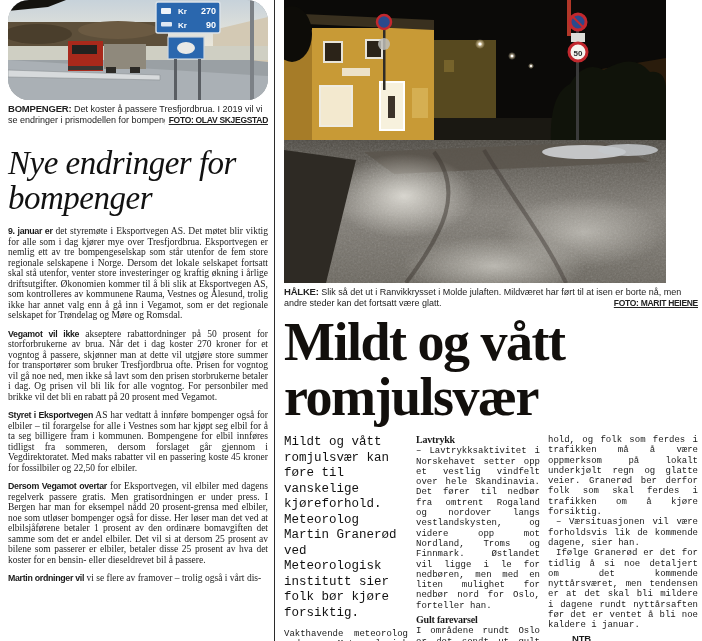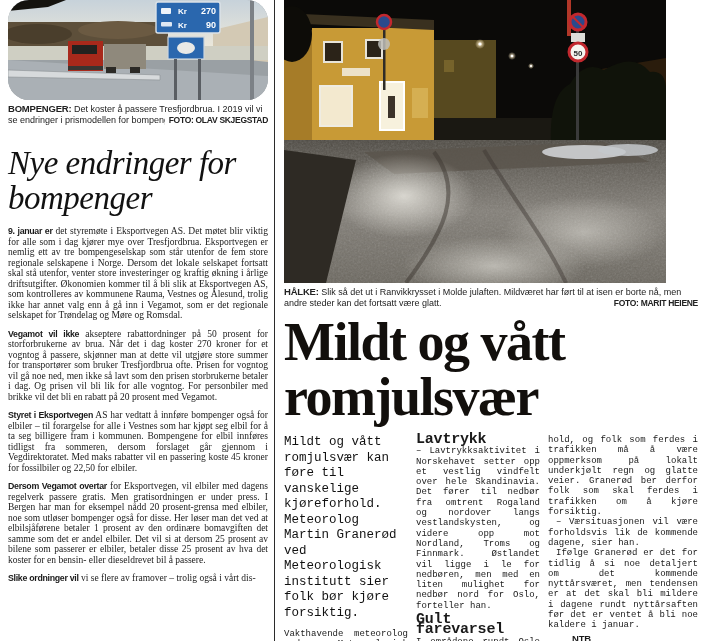"FOTO: OLAV SKJEGSTAD" .credit { text-decoration: none -> underline }
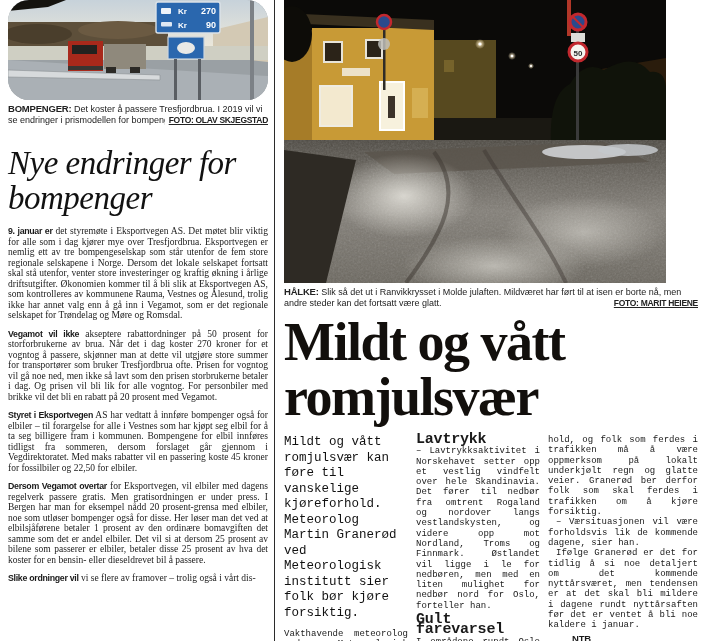"Lavtrykk" .subhead { font-family: Liberation Mono, monospace -> Liberation Serif, serif; font-size: 15px -> 10px }
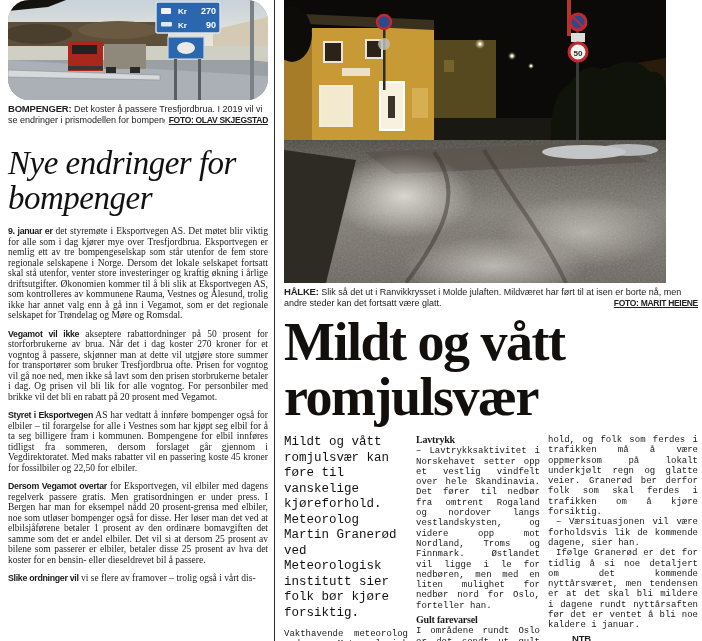"Slike ordninger vil" span.lead-in { text: Slike -> Martin }
